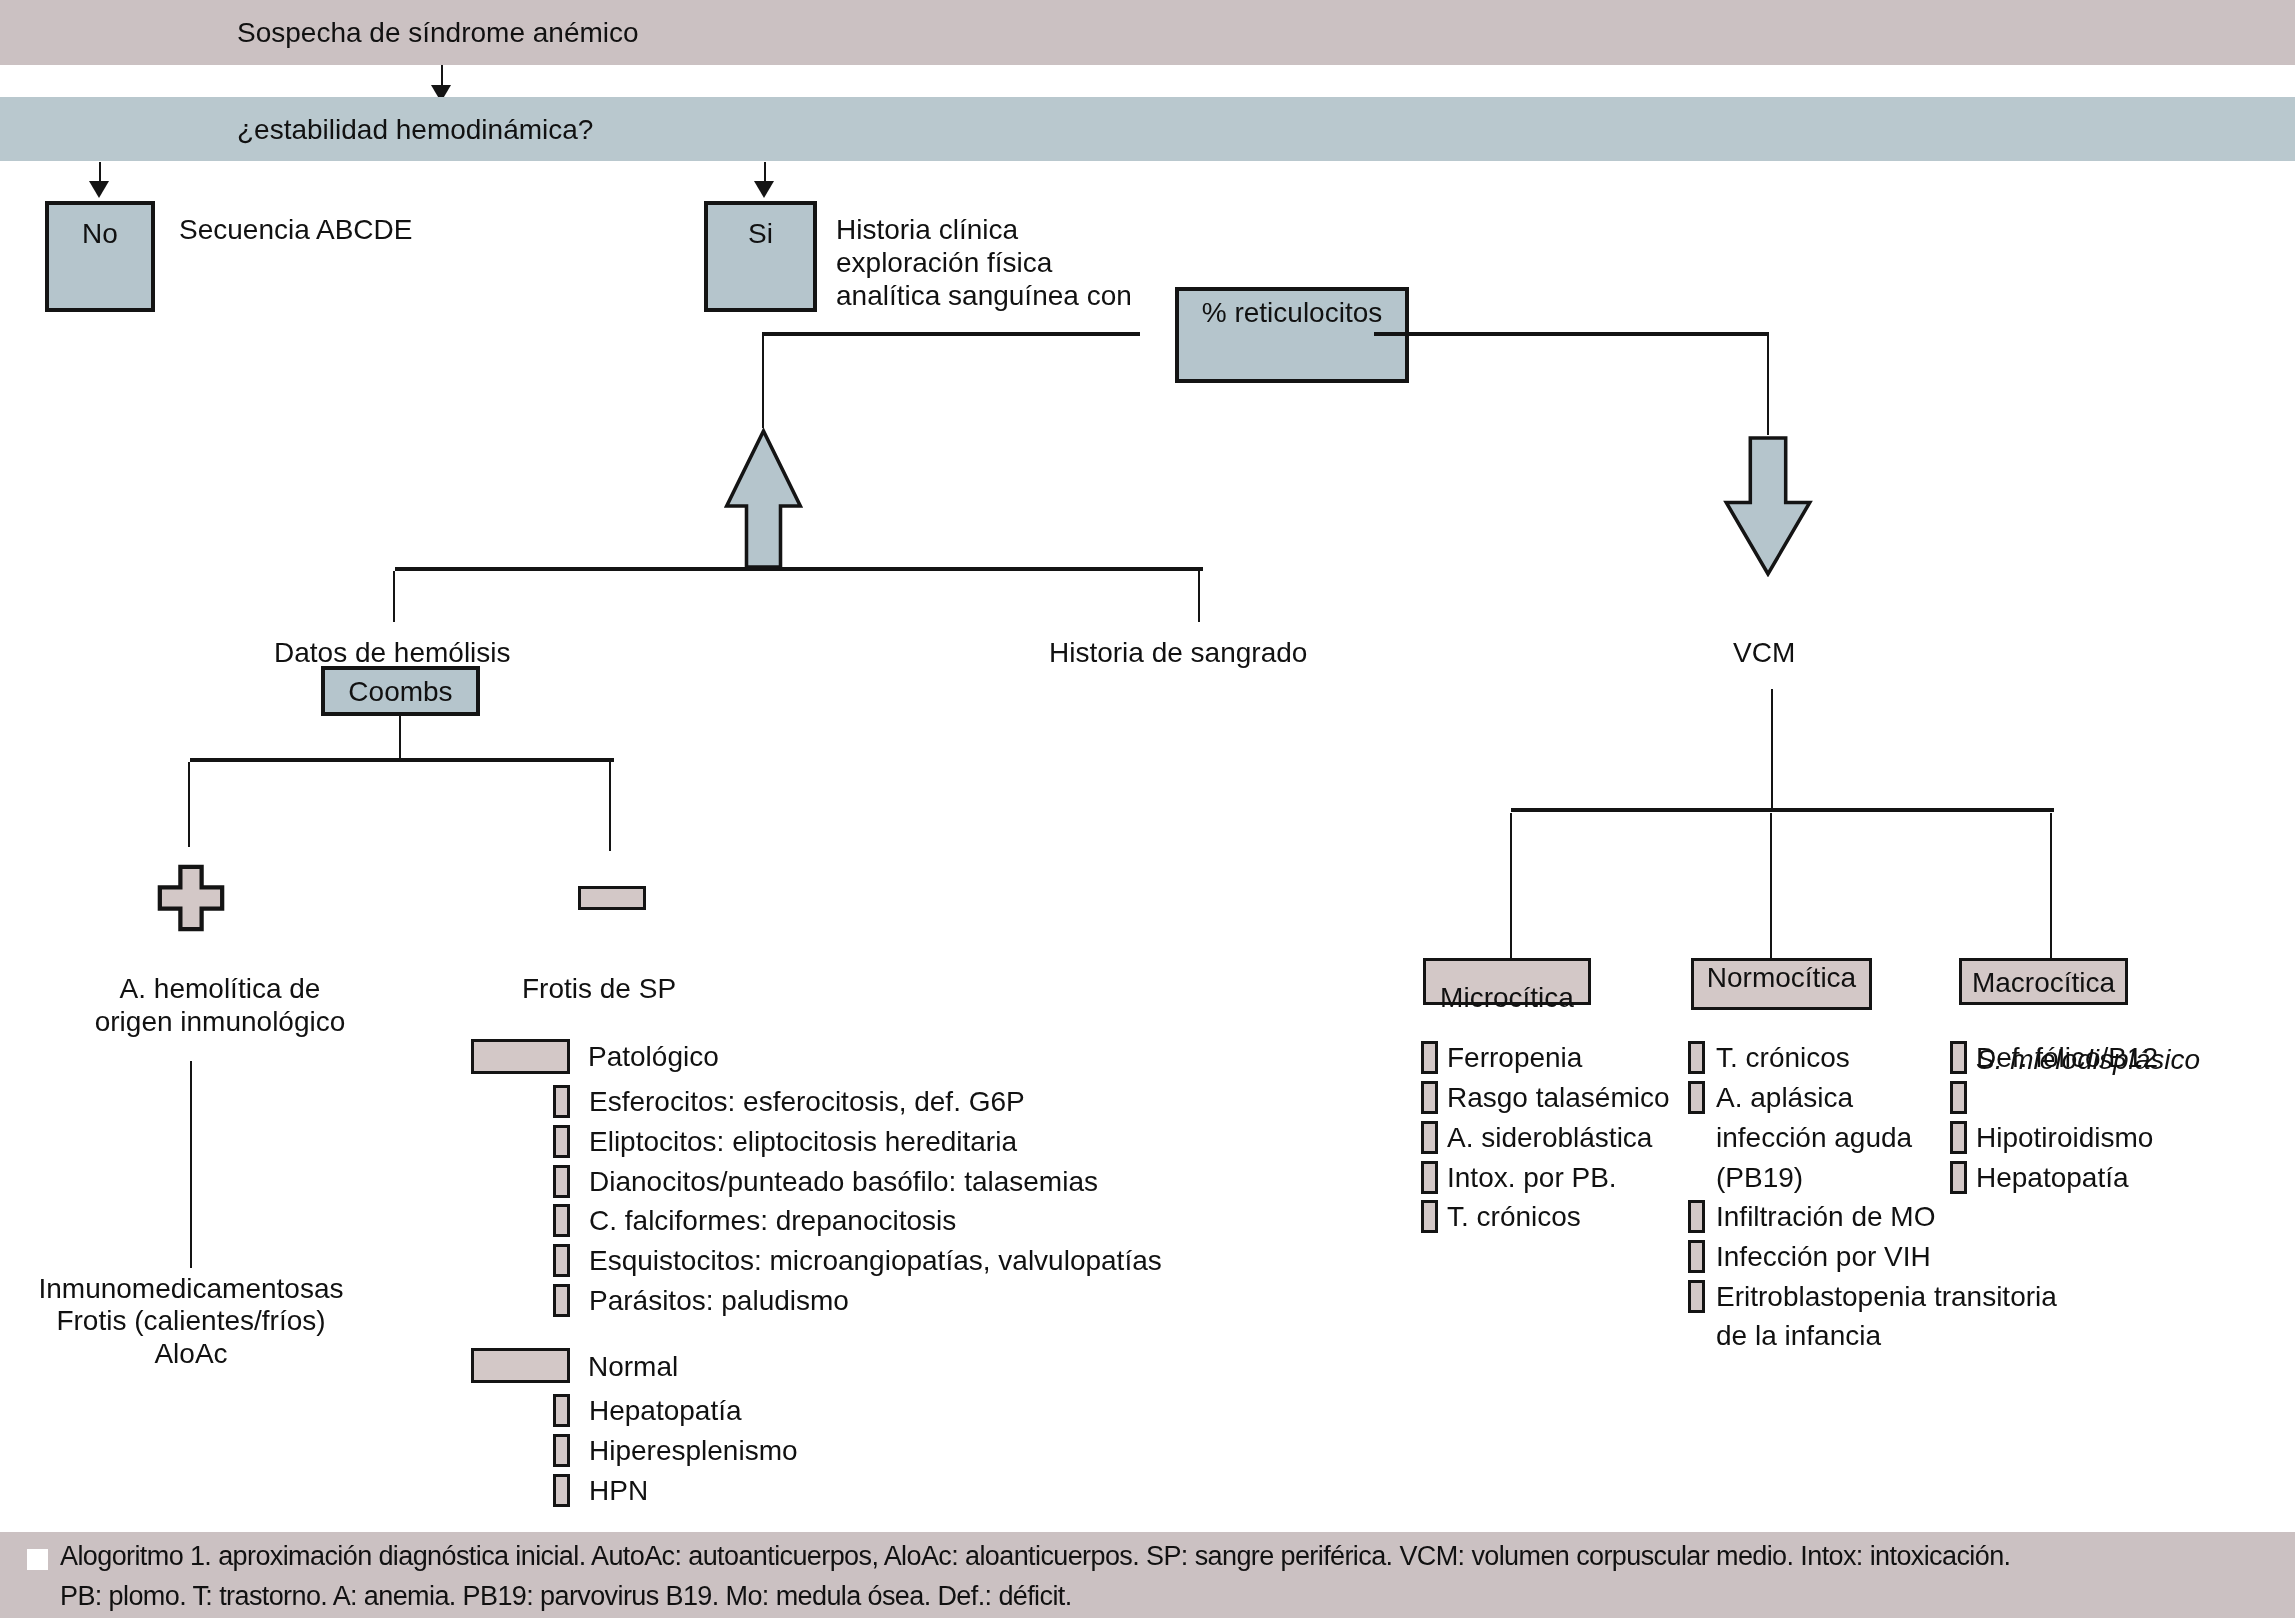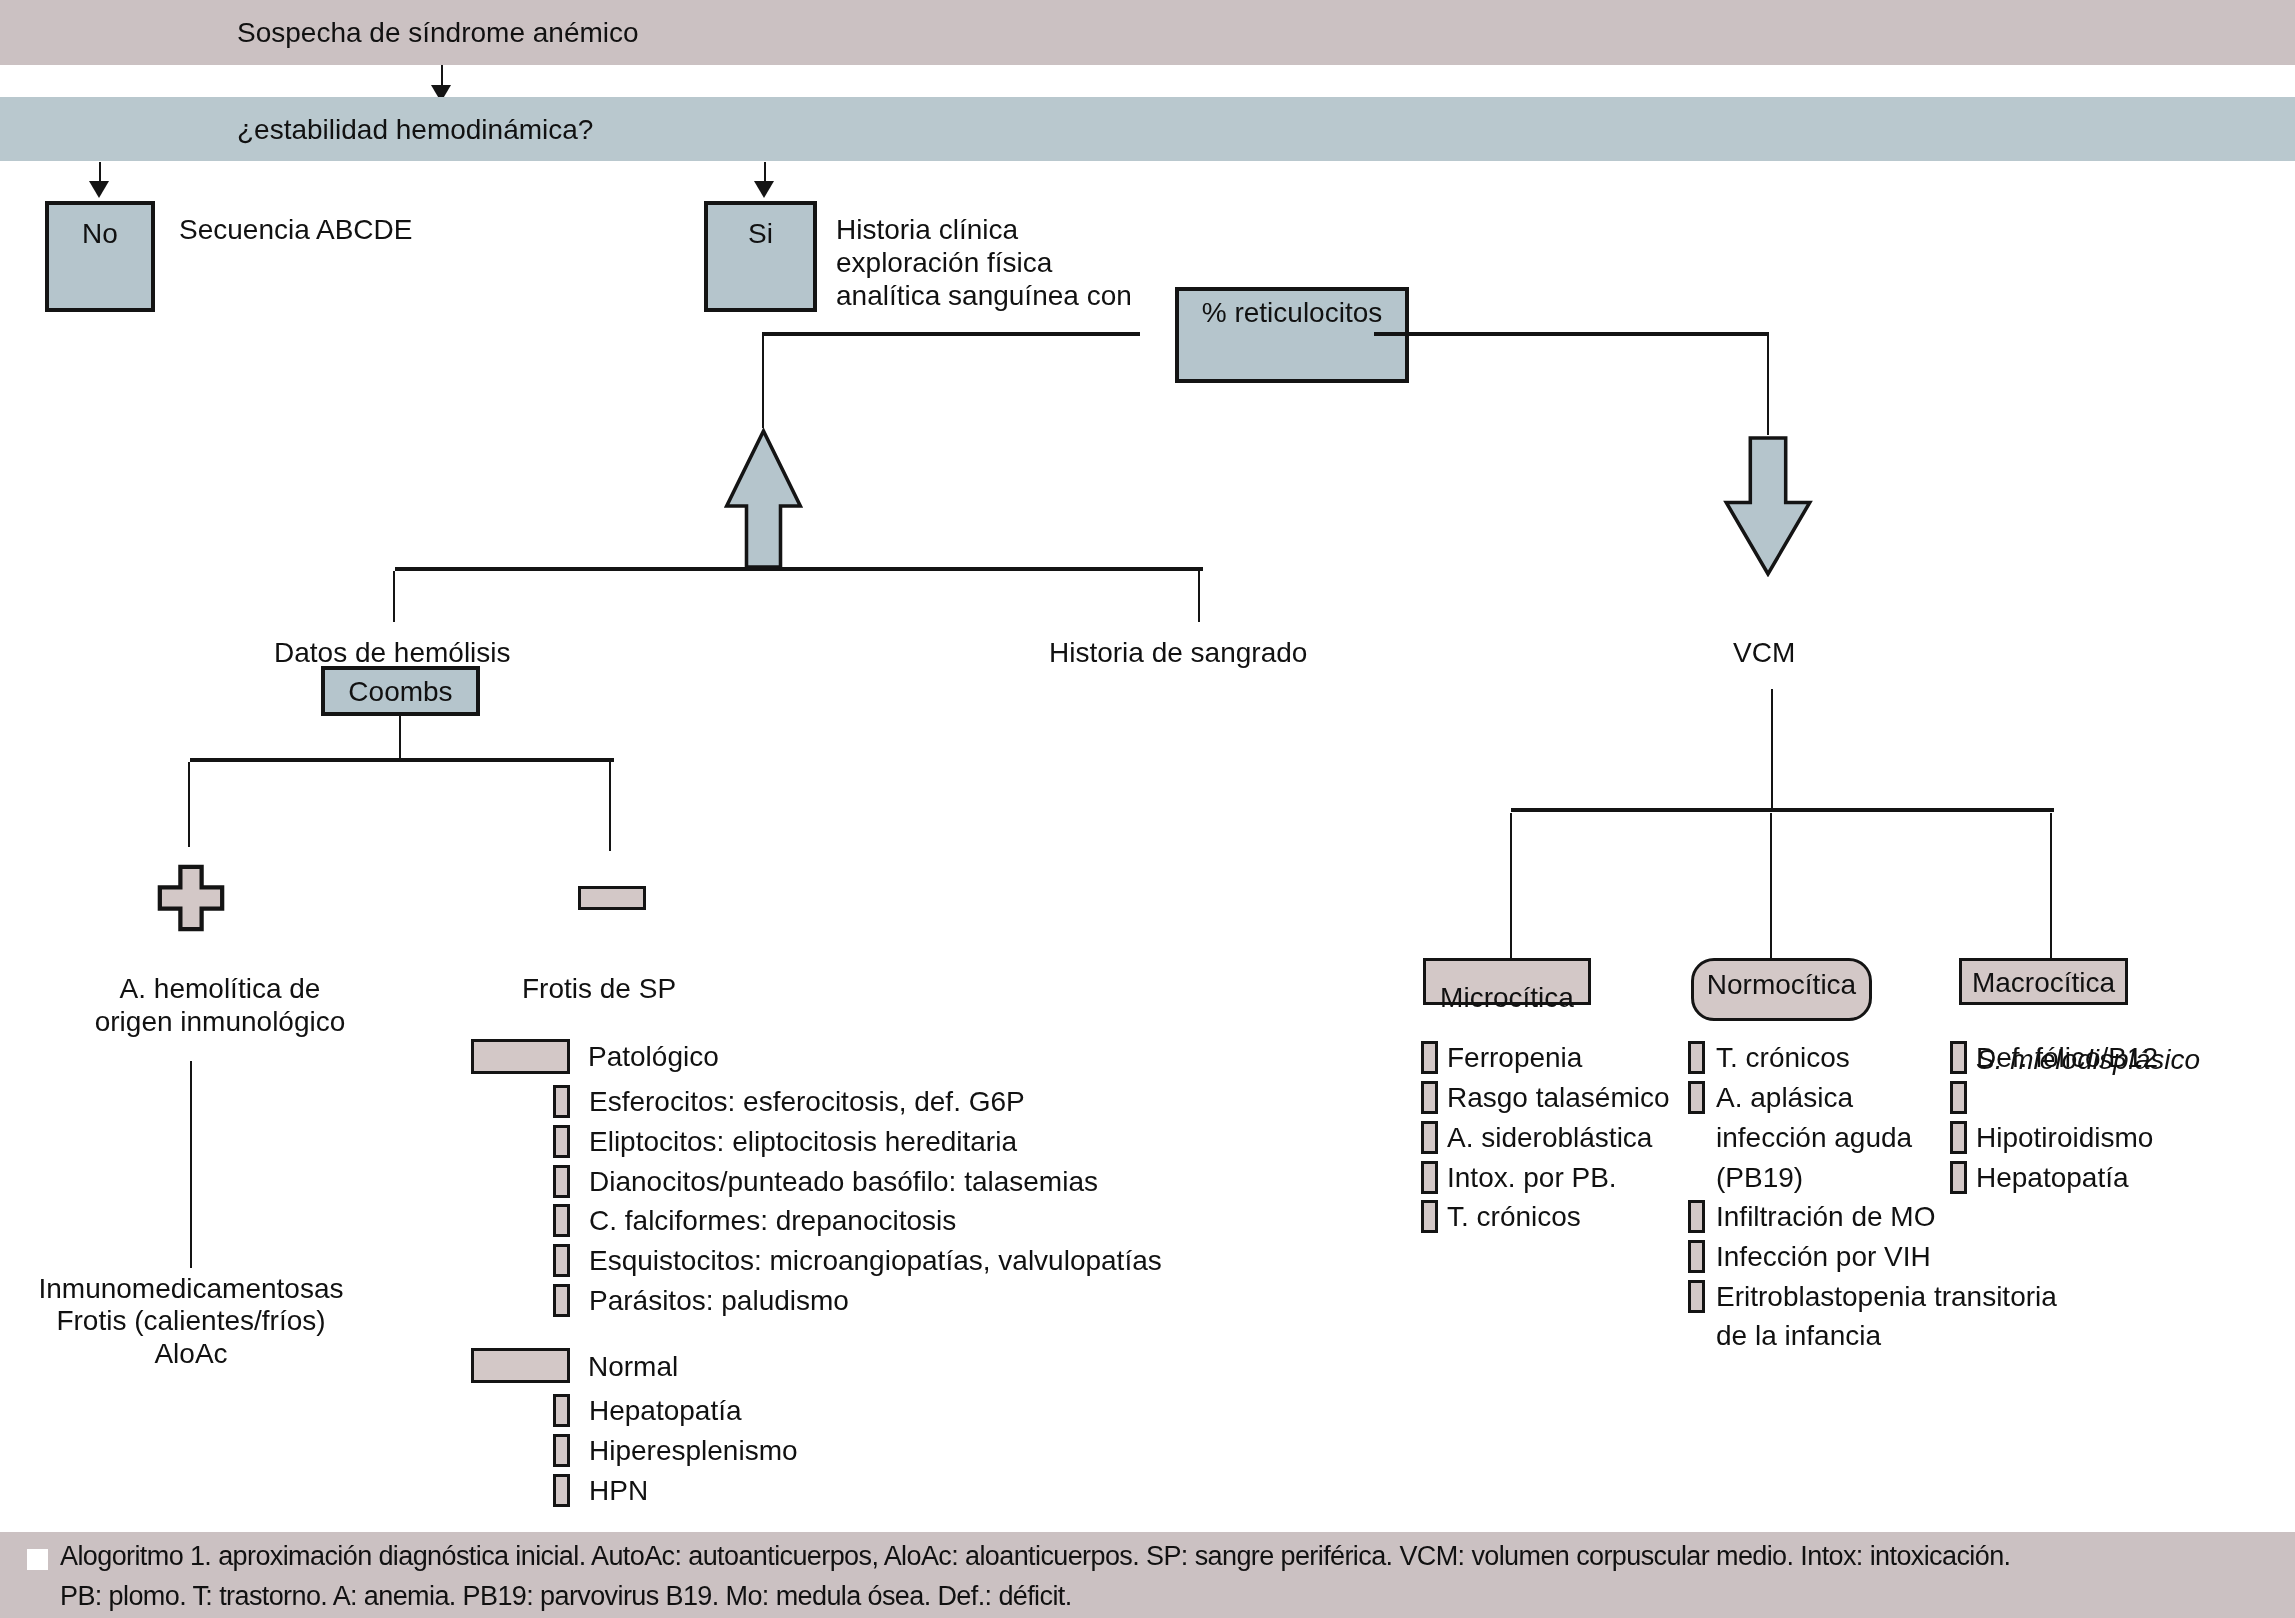"Normocítica" div.pinkbox { border-radius: 23px -> none; height: 63px -> 52px; padding-top: 8px -> 1px }
